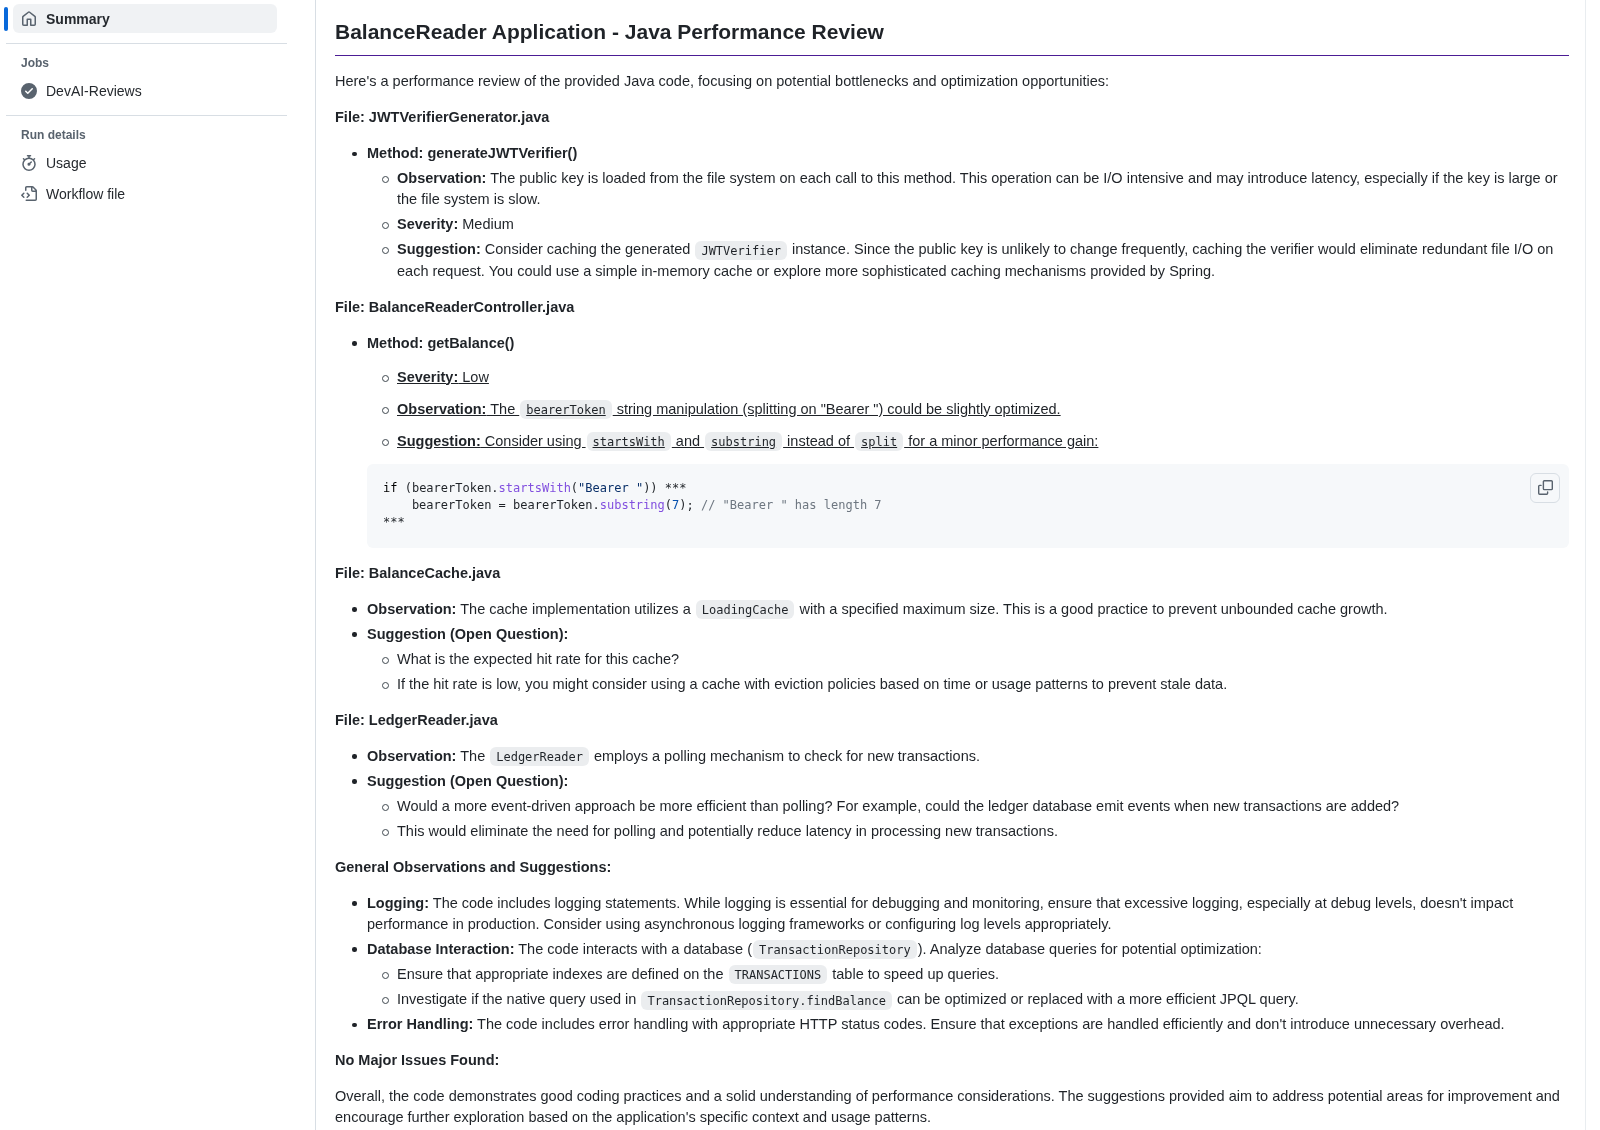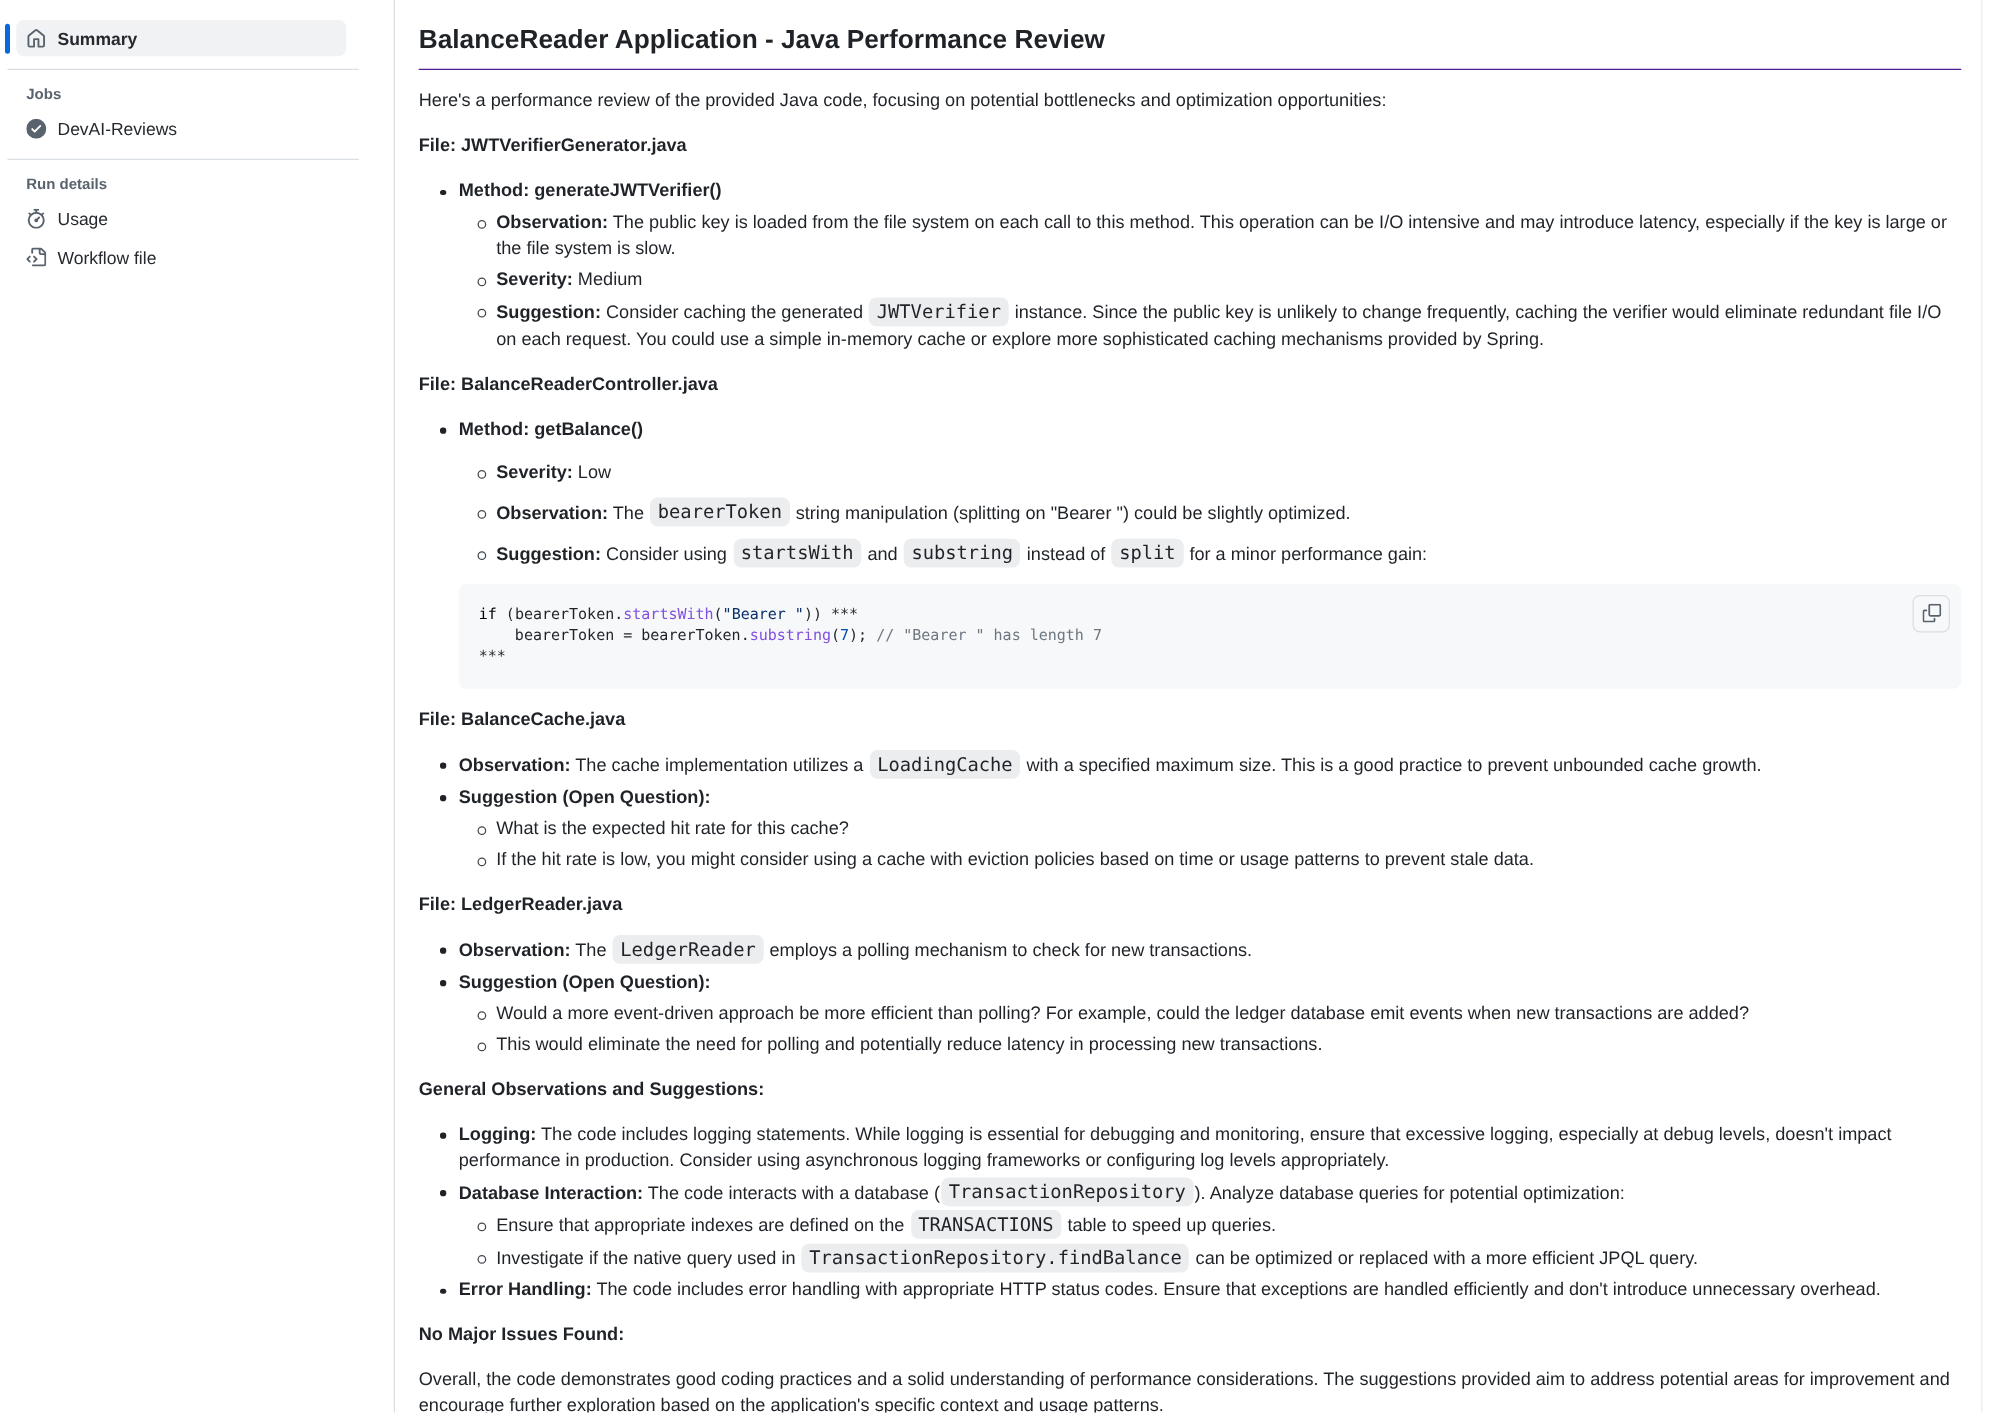"Summary" .sidebar { padding-top: 14px -> 2px }
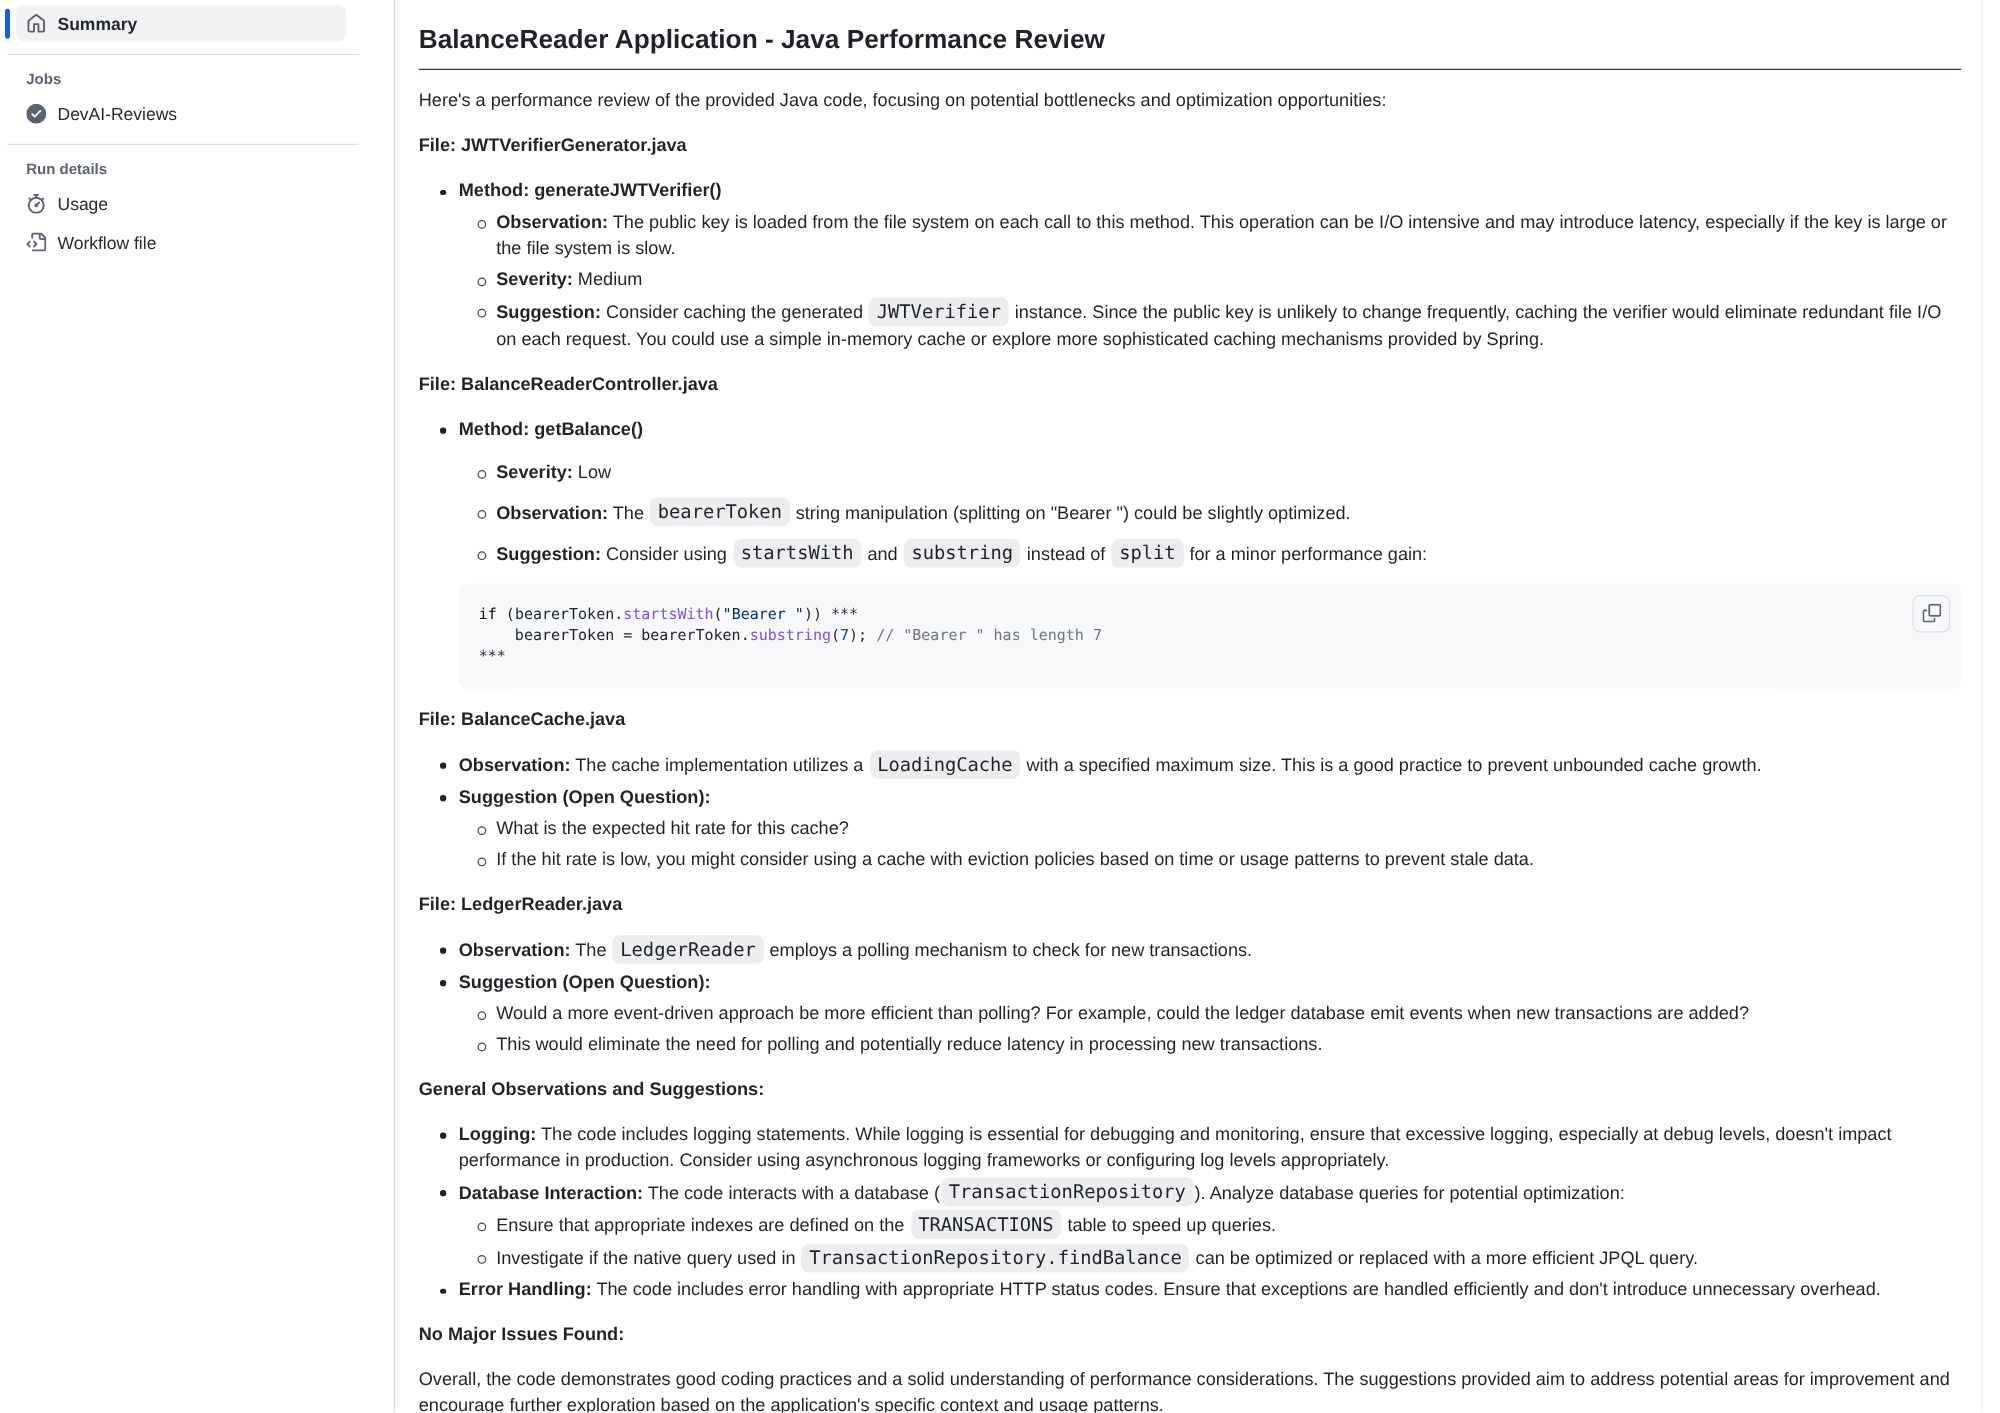"JWTVerifier" .ic { font-size: 15px -> 12px }
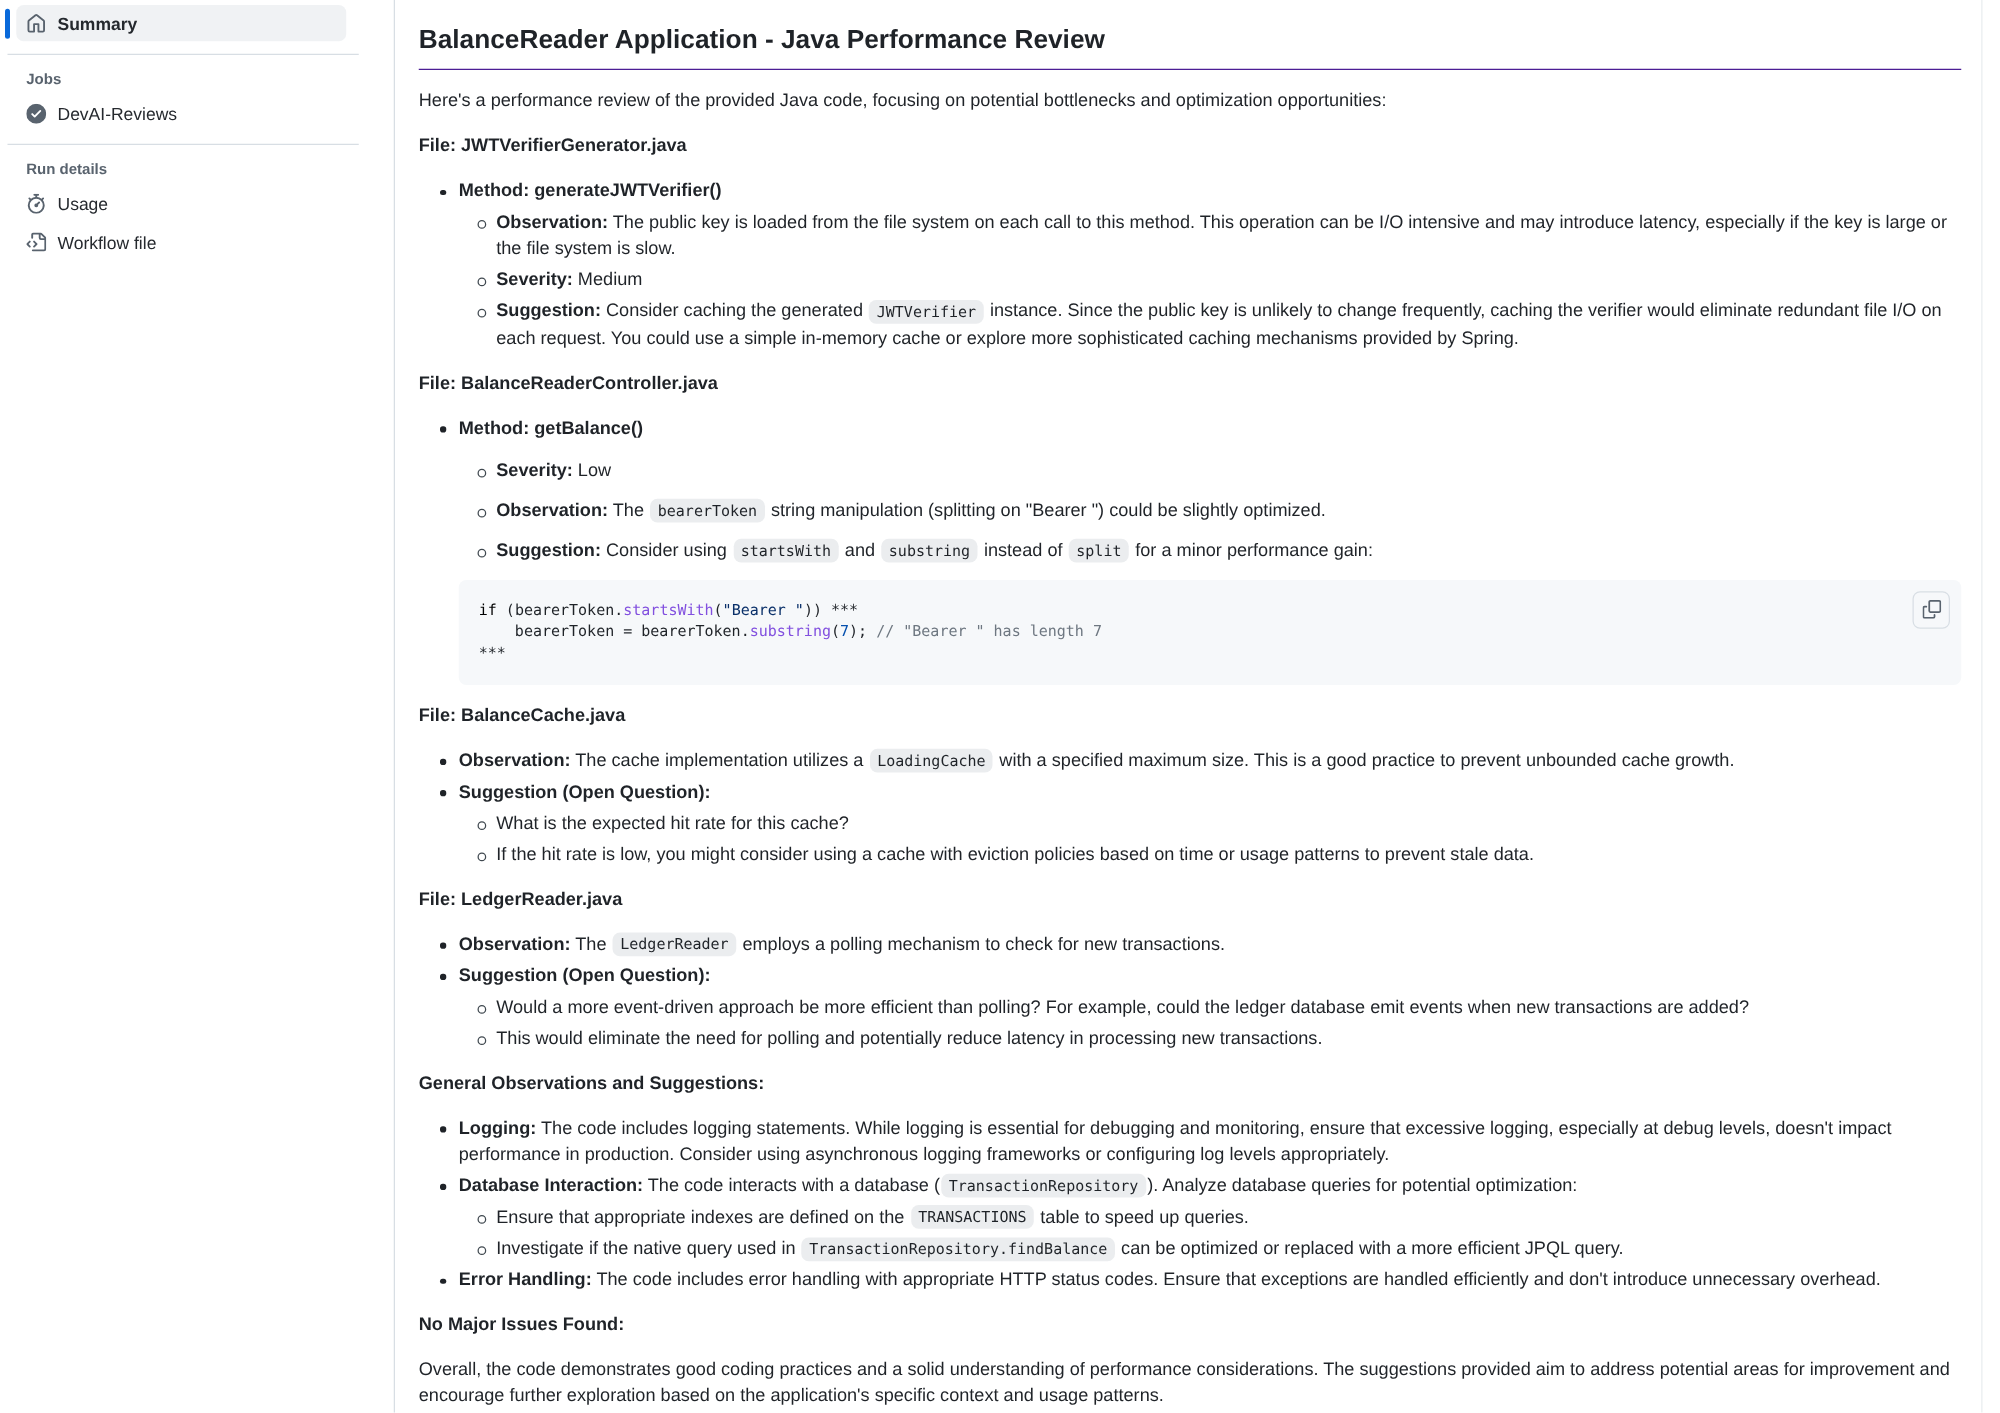"Severity: Low" .md ul ul.loose { text-decoration: none -> underline }
